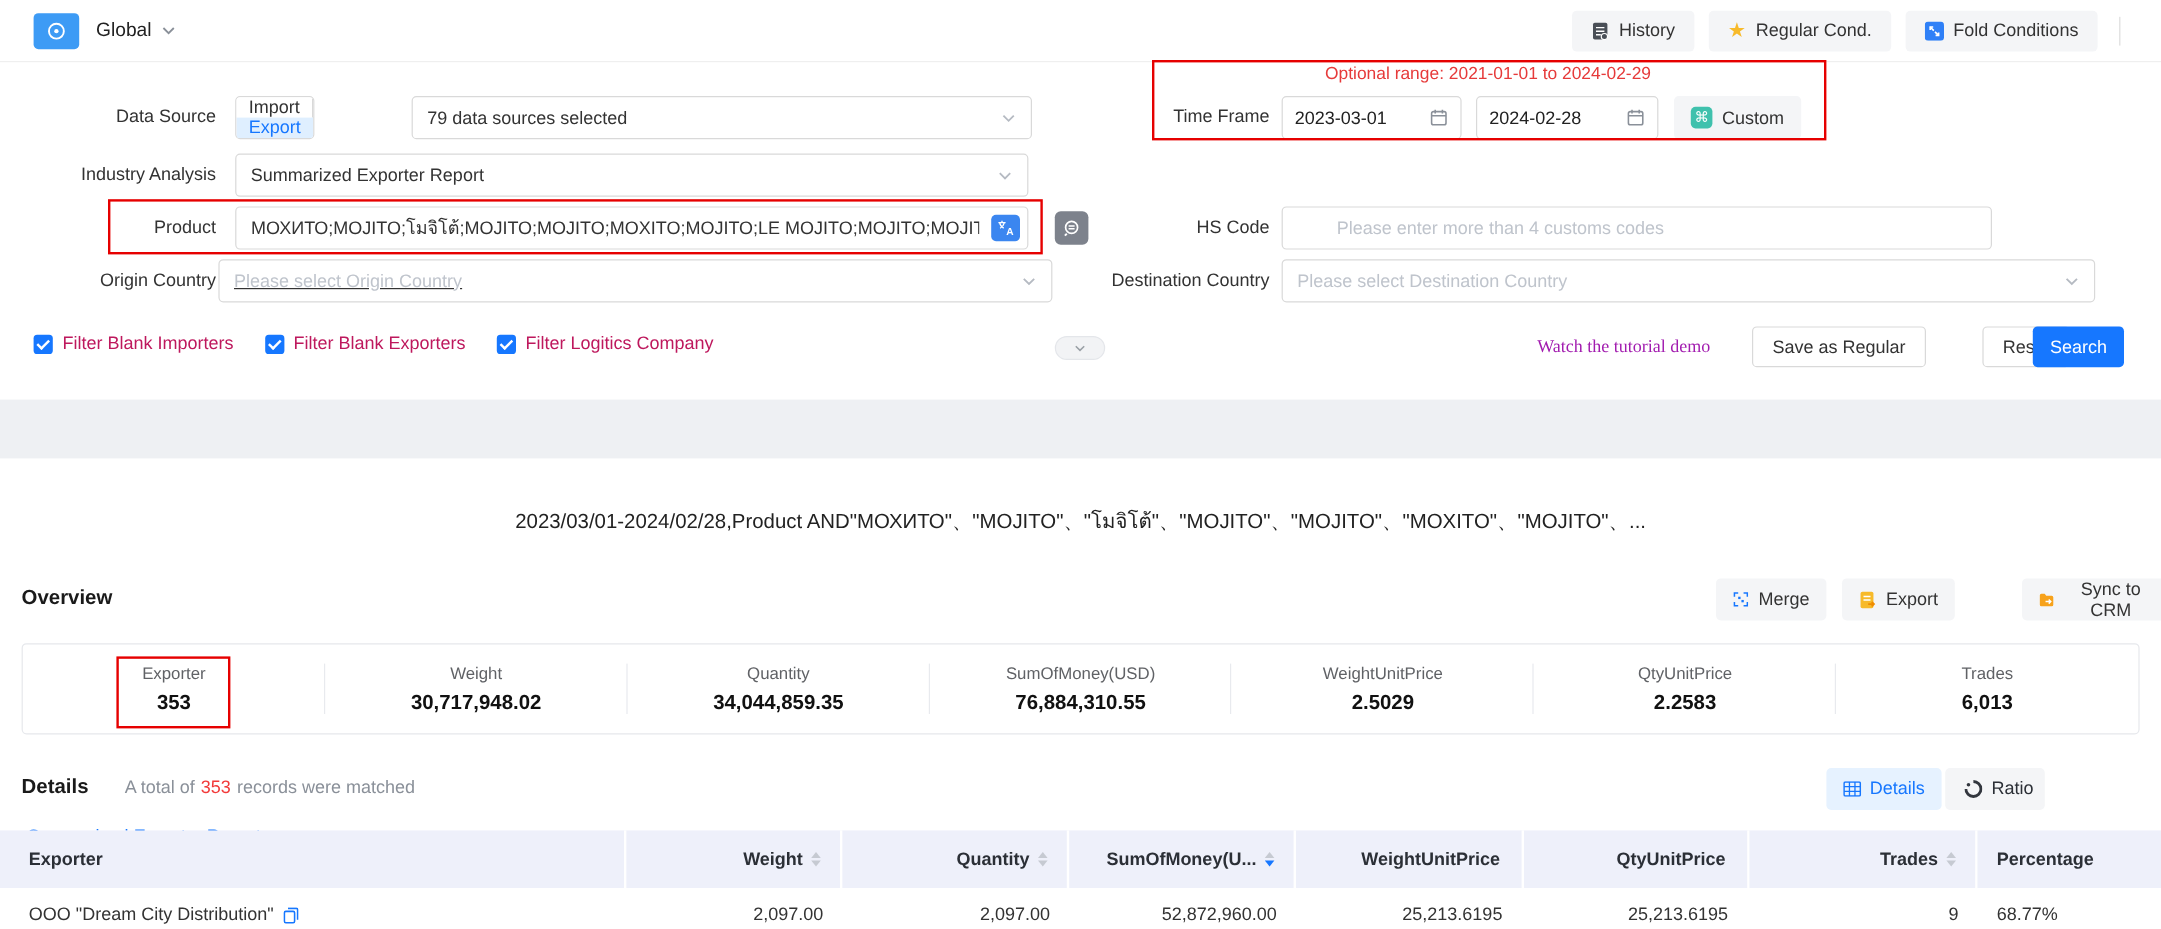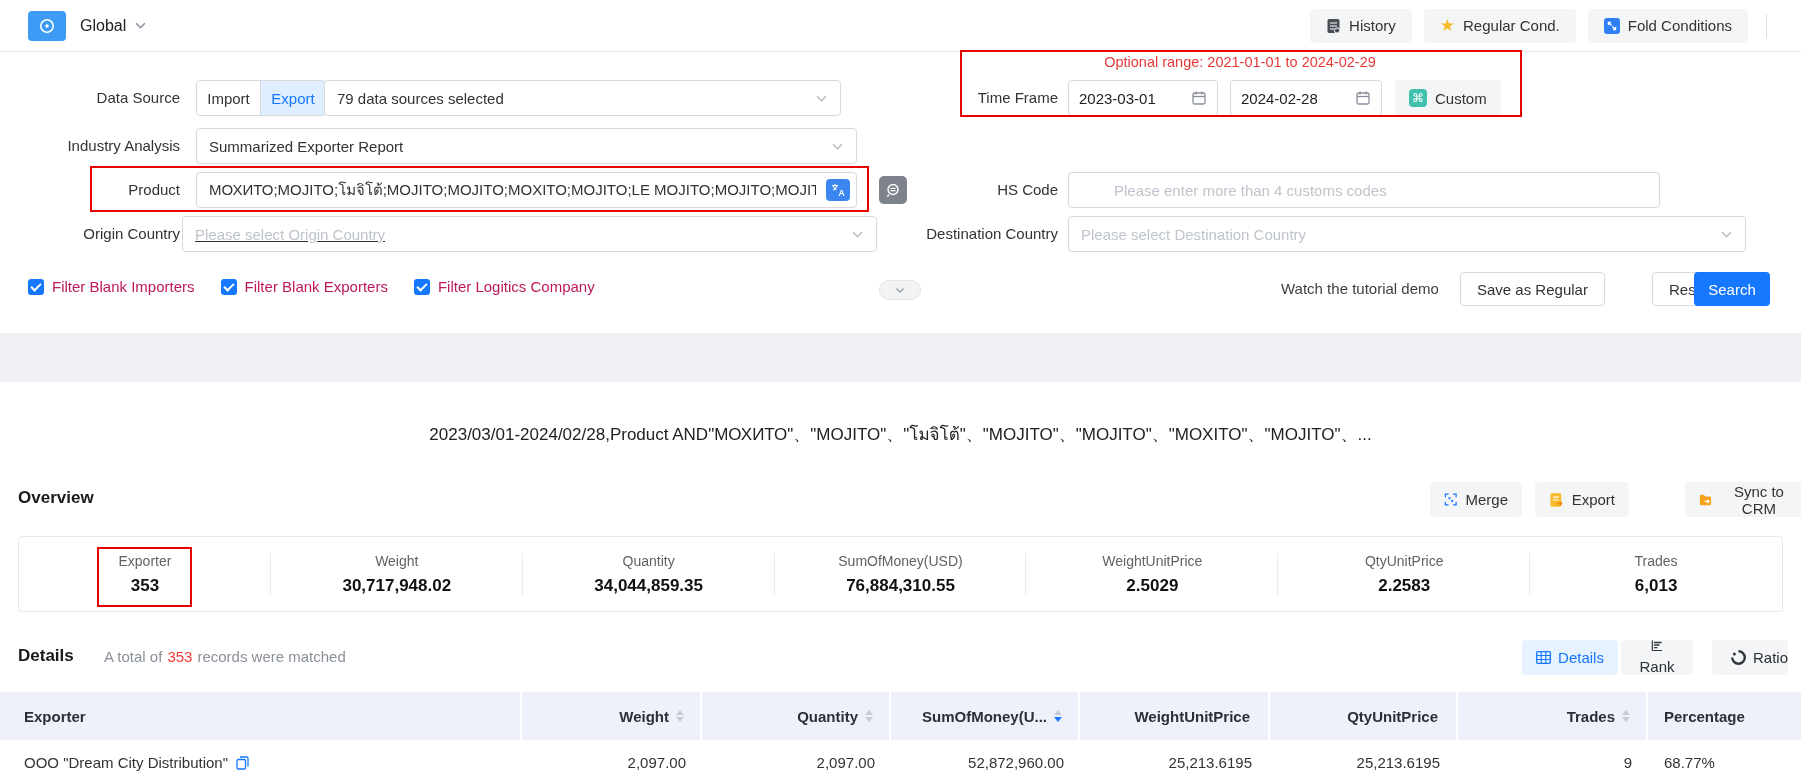"Import" .seg { flex-direction: none -> column }
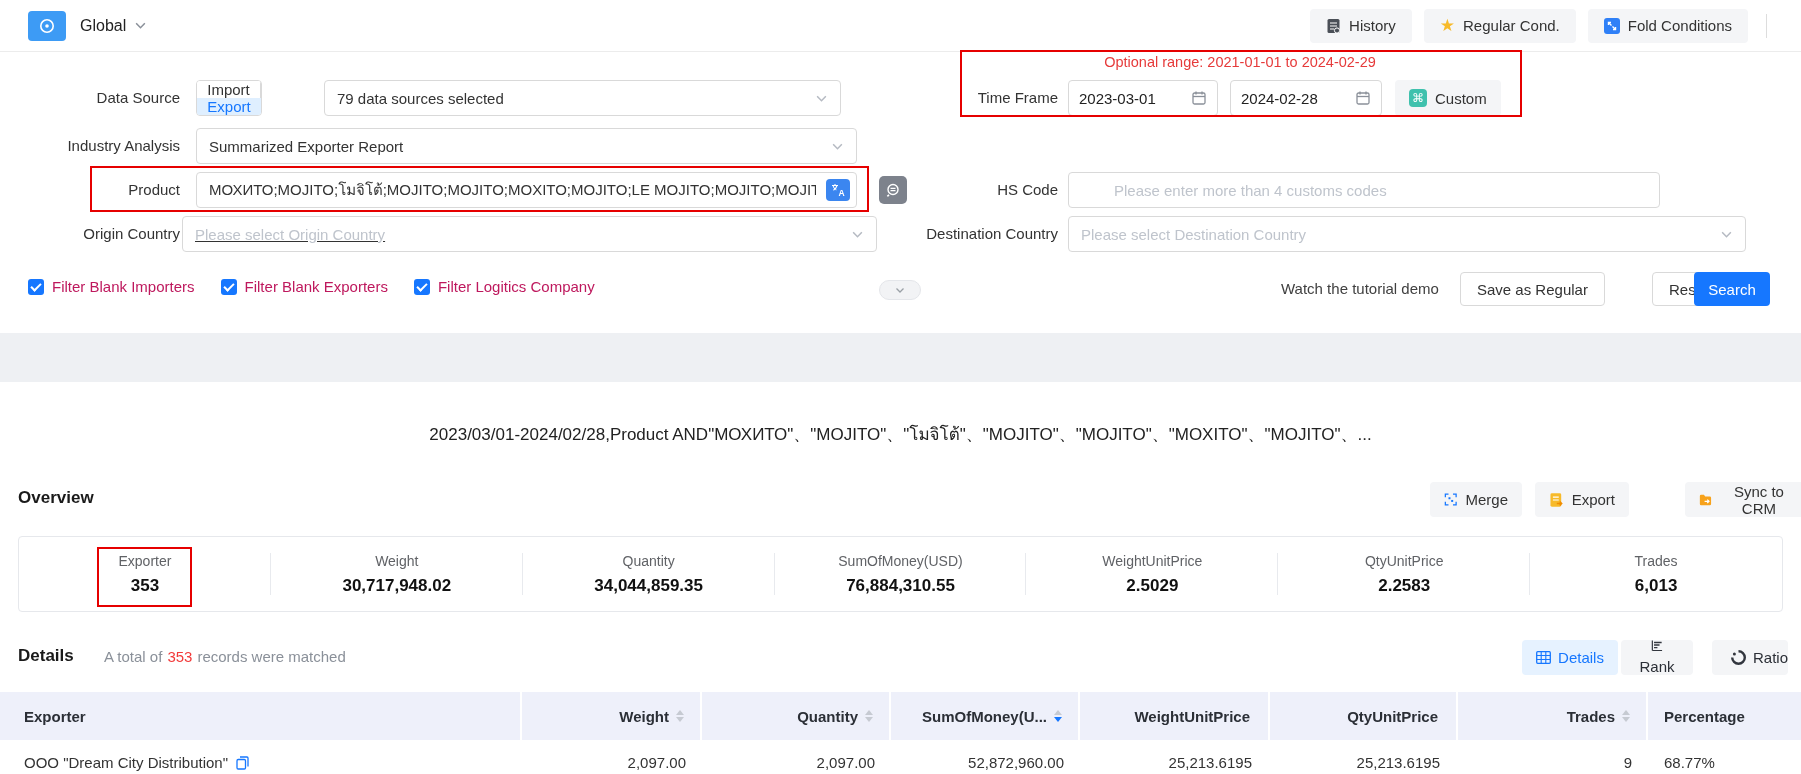"79 data sources selected" div.ctl { left: 324px -> 343px }
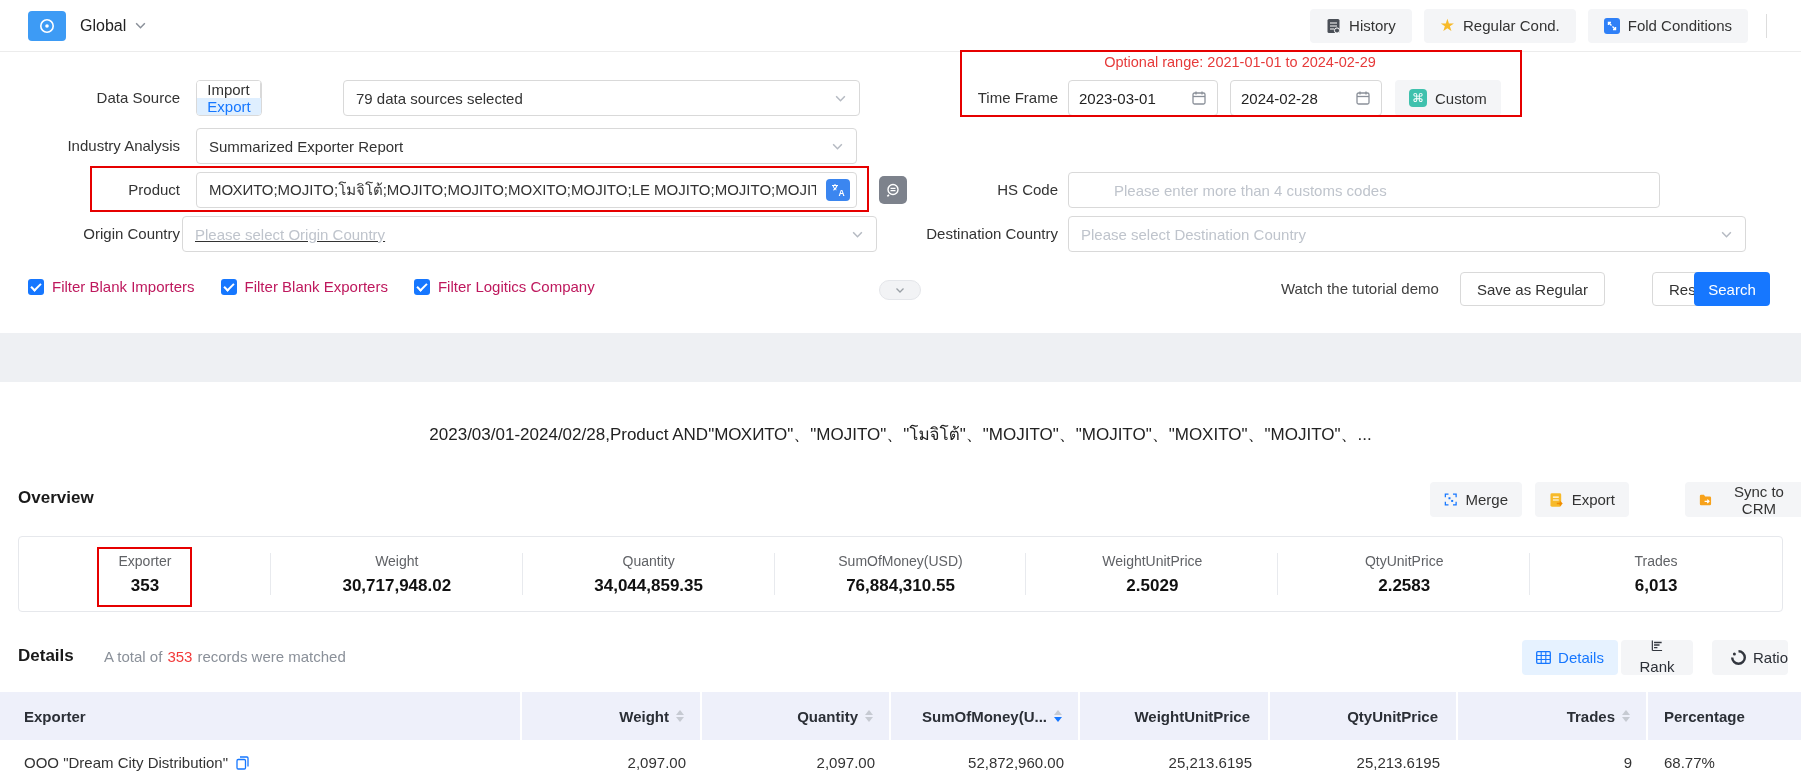"Watch the tutorial demo" .tutorial { color: #404040 -> #a21caf; font-family: none -> Liberation Serif, serif }
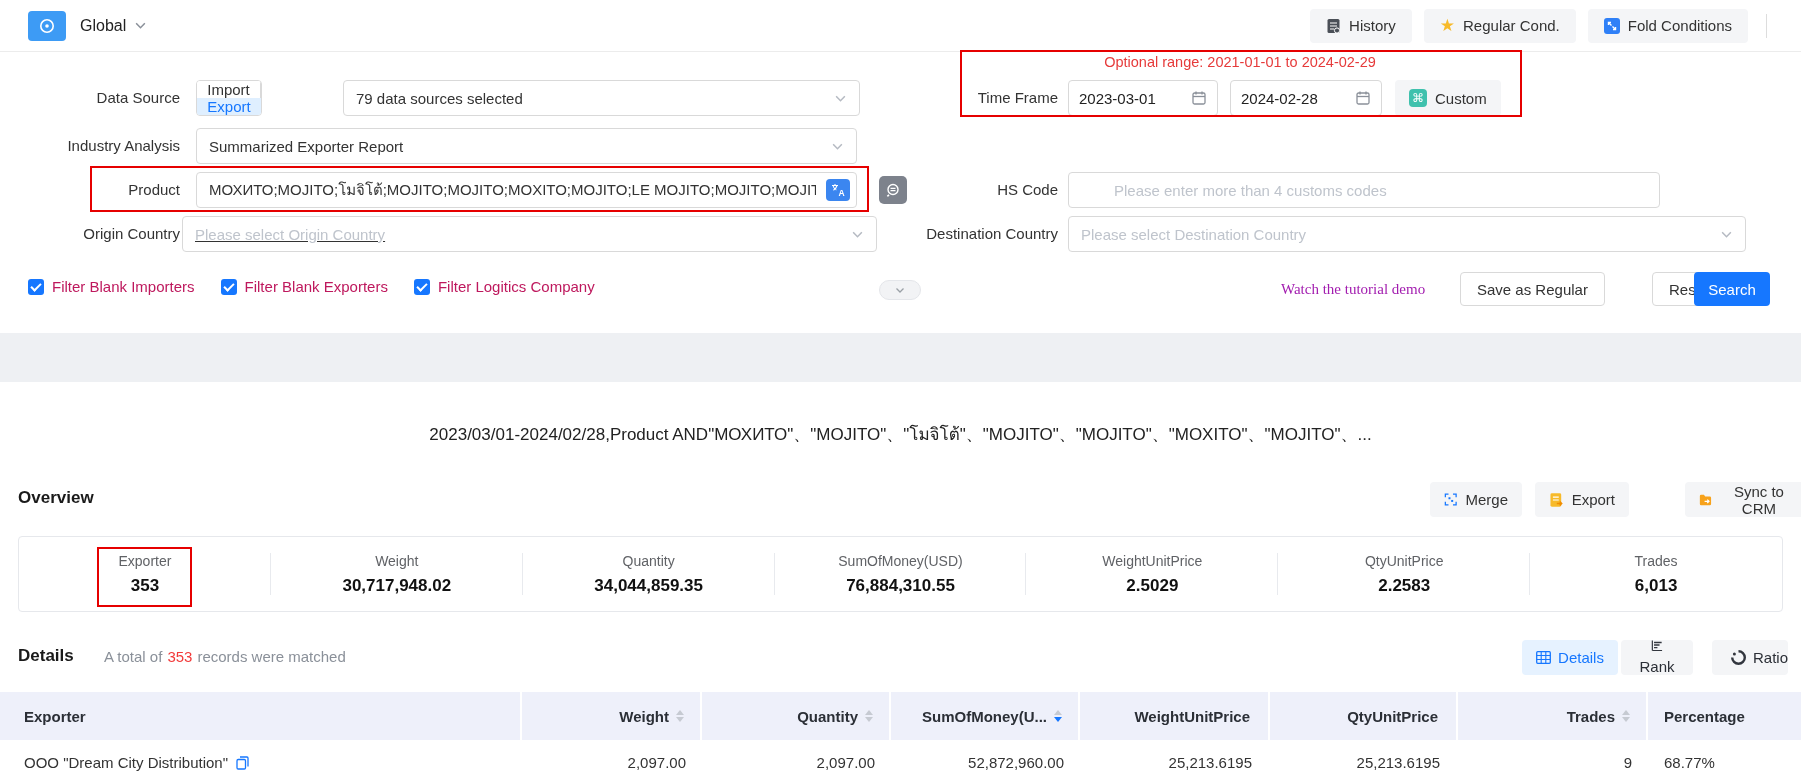"Ratio" button.viewbtn { justify-content: flex-end -> none; left: 1712px -> 1628px }
